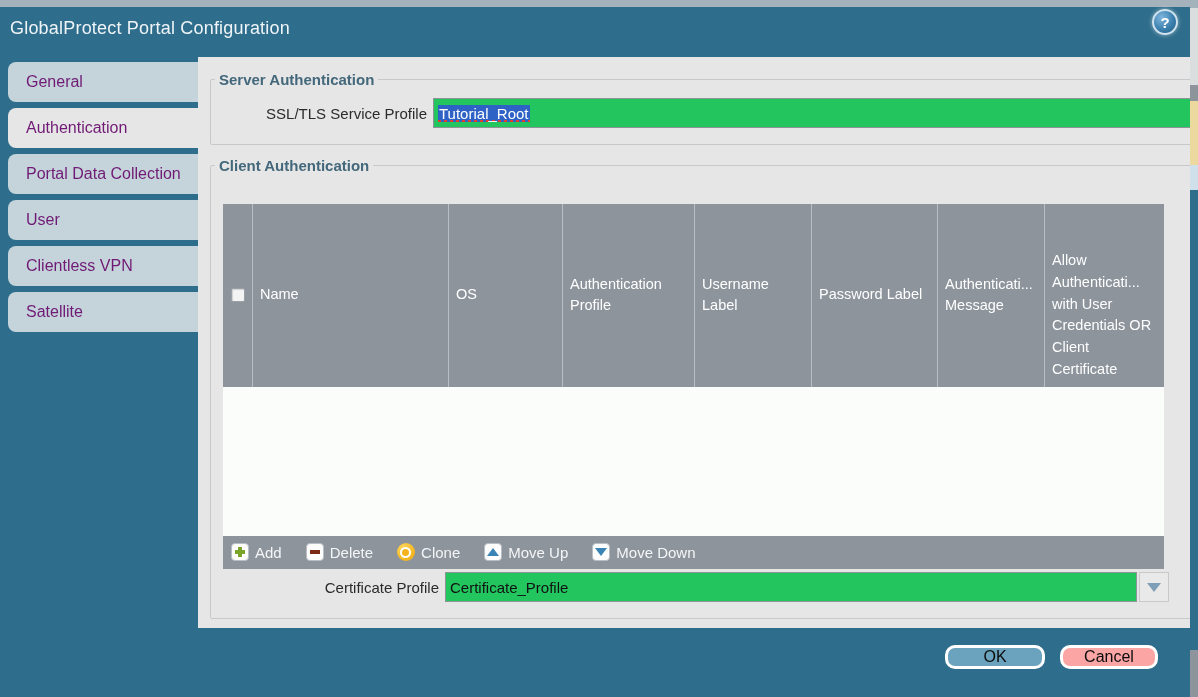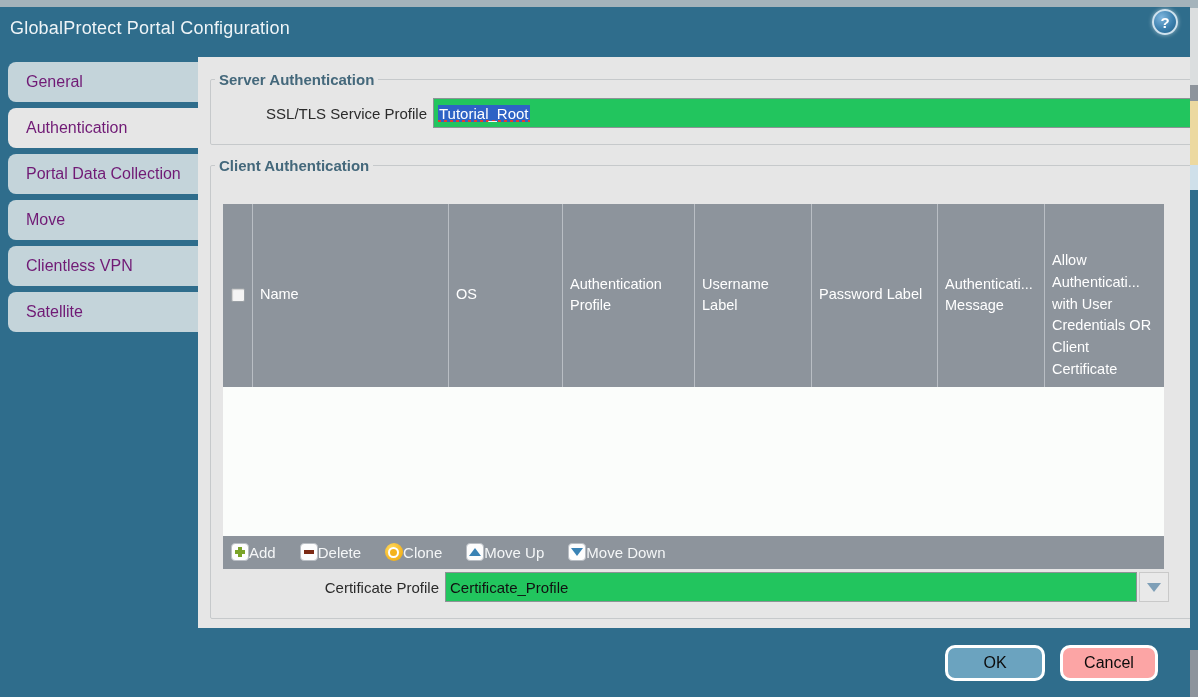"Move" div.tab { text: Move -> User }
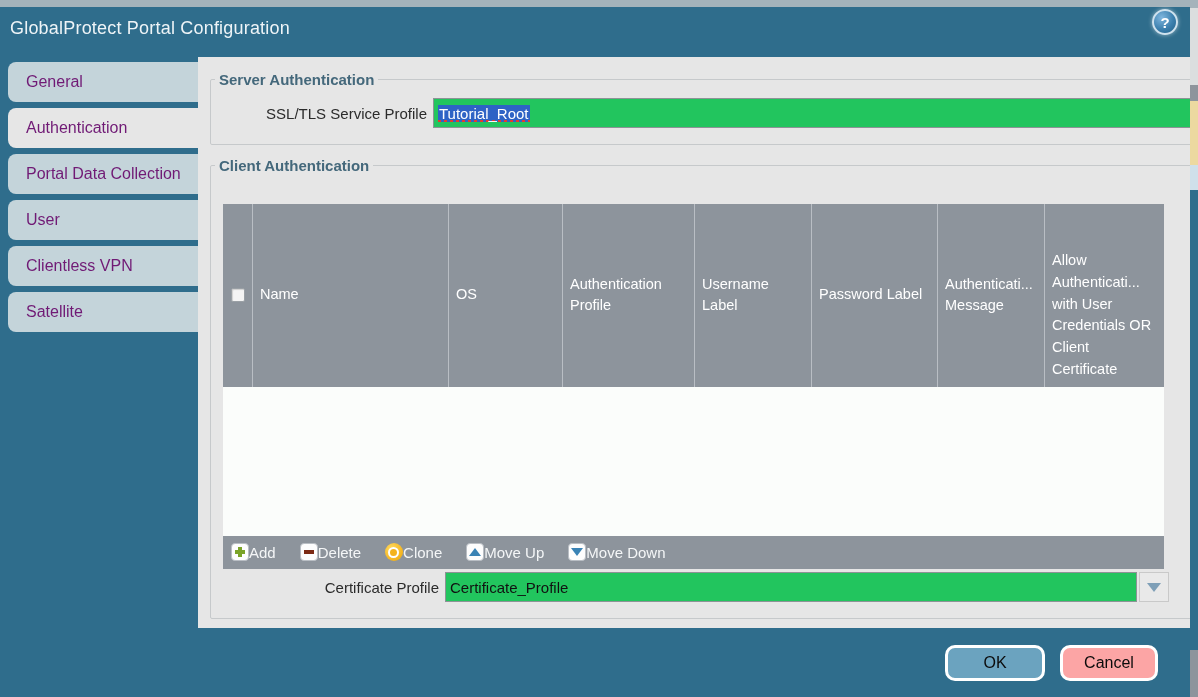"Add" .tool-btn { gap: none -> 6px }
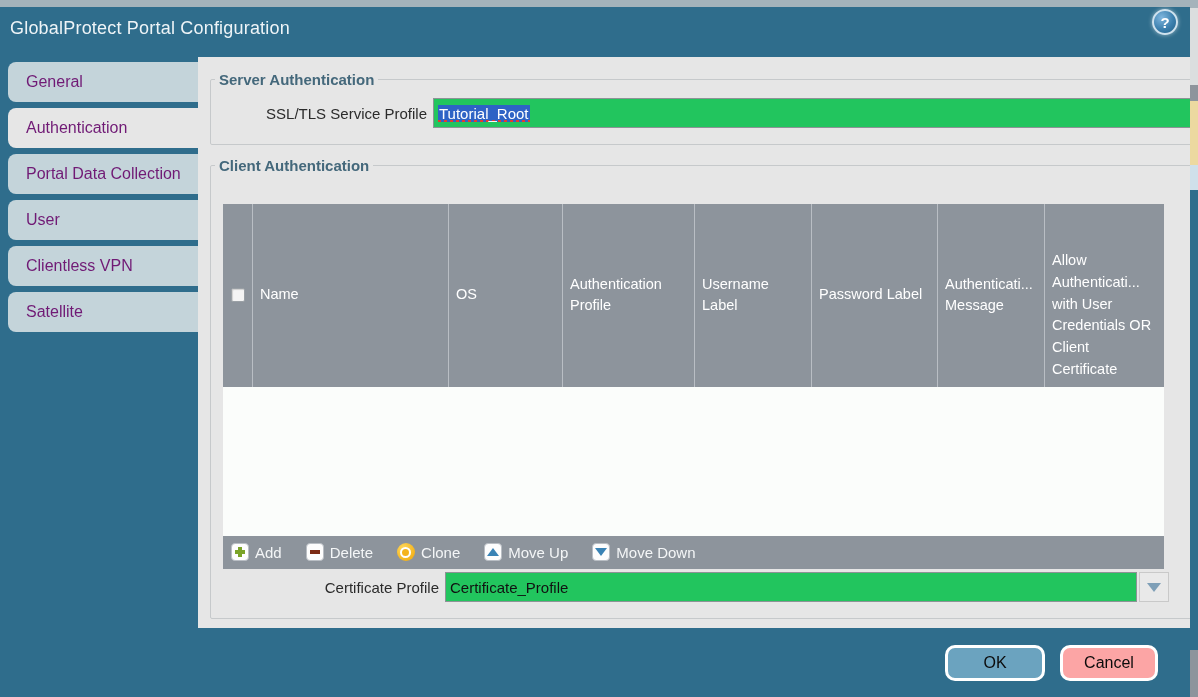"OK" .footer-btn { height: 36px -> 24px }
